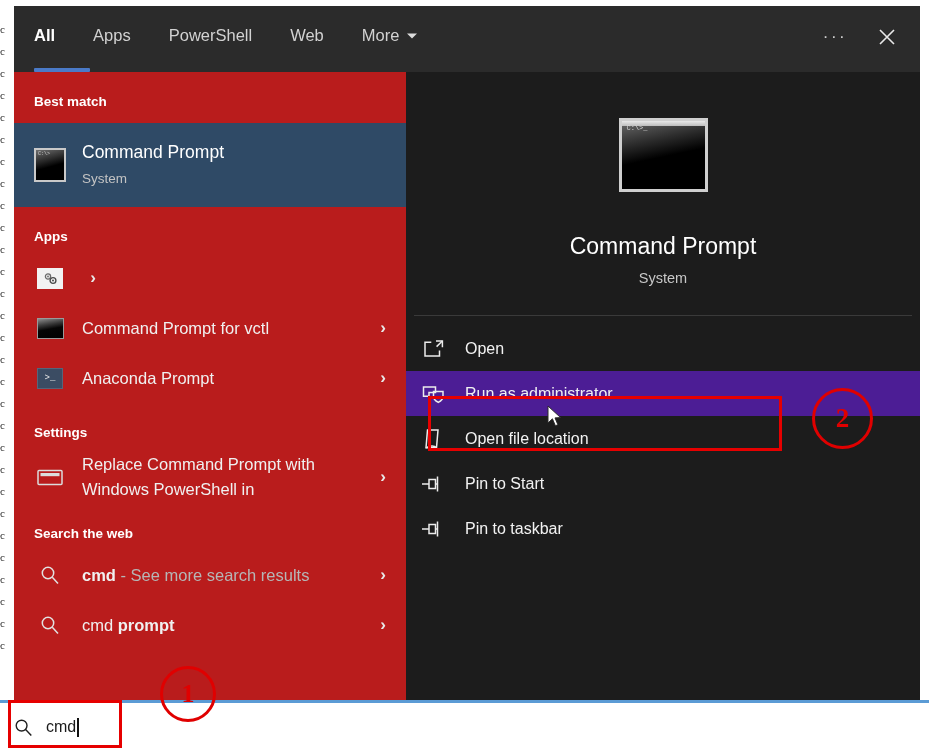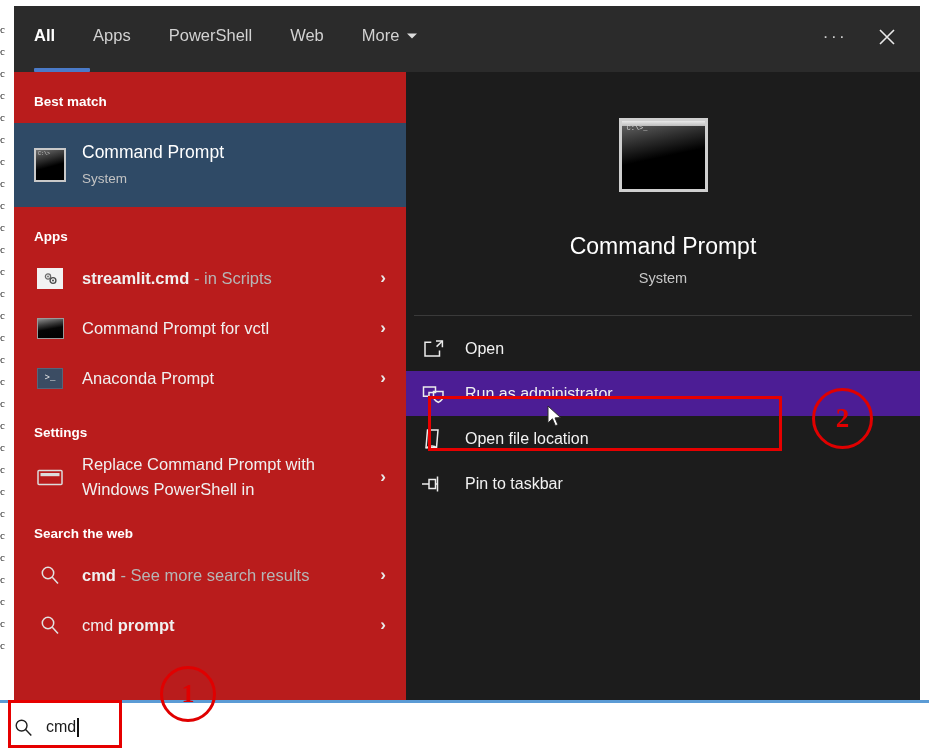"streamlit.cmd - in Scripts" div.txt { html: <div> <span> <span>streamlit.cmd</span><span> - in Scripts</span> </span> </div> -> none }
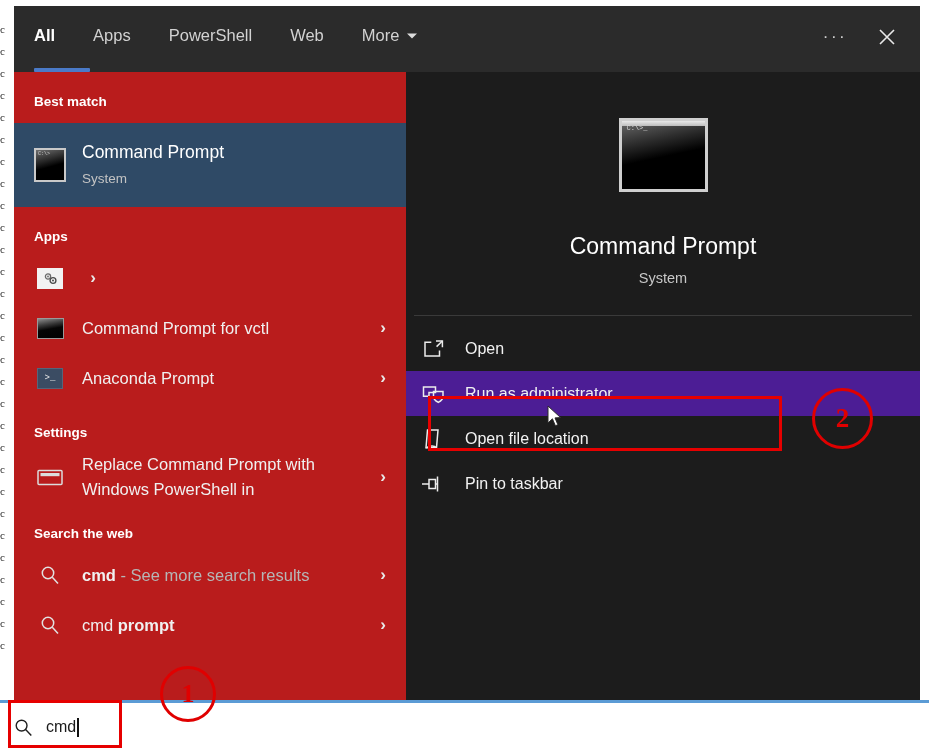"Pin to Start" div.arow { html: none -> <div> <div> <svg> <path></path> <rect></rect> <path></path> <path></path> </svg> </div> <div>Pin to Start</div> </div> }
